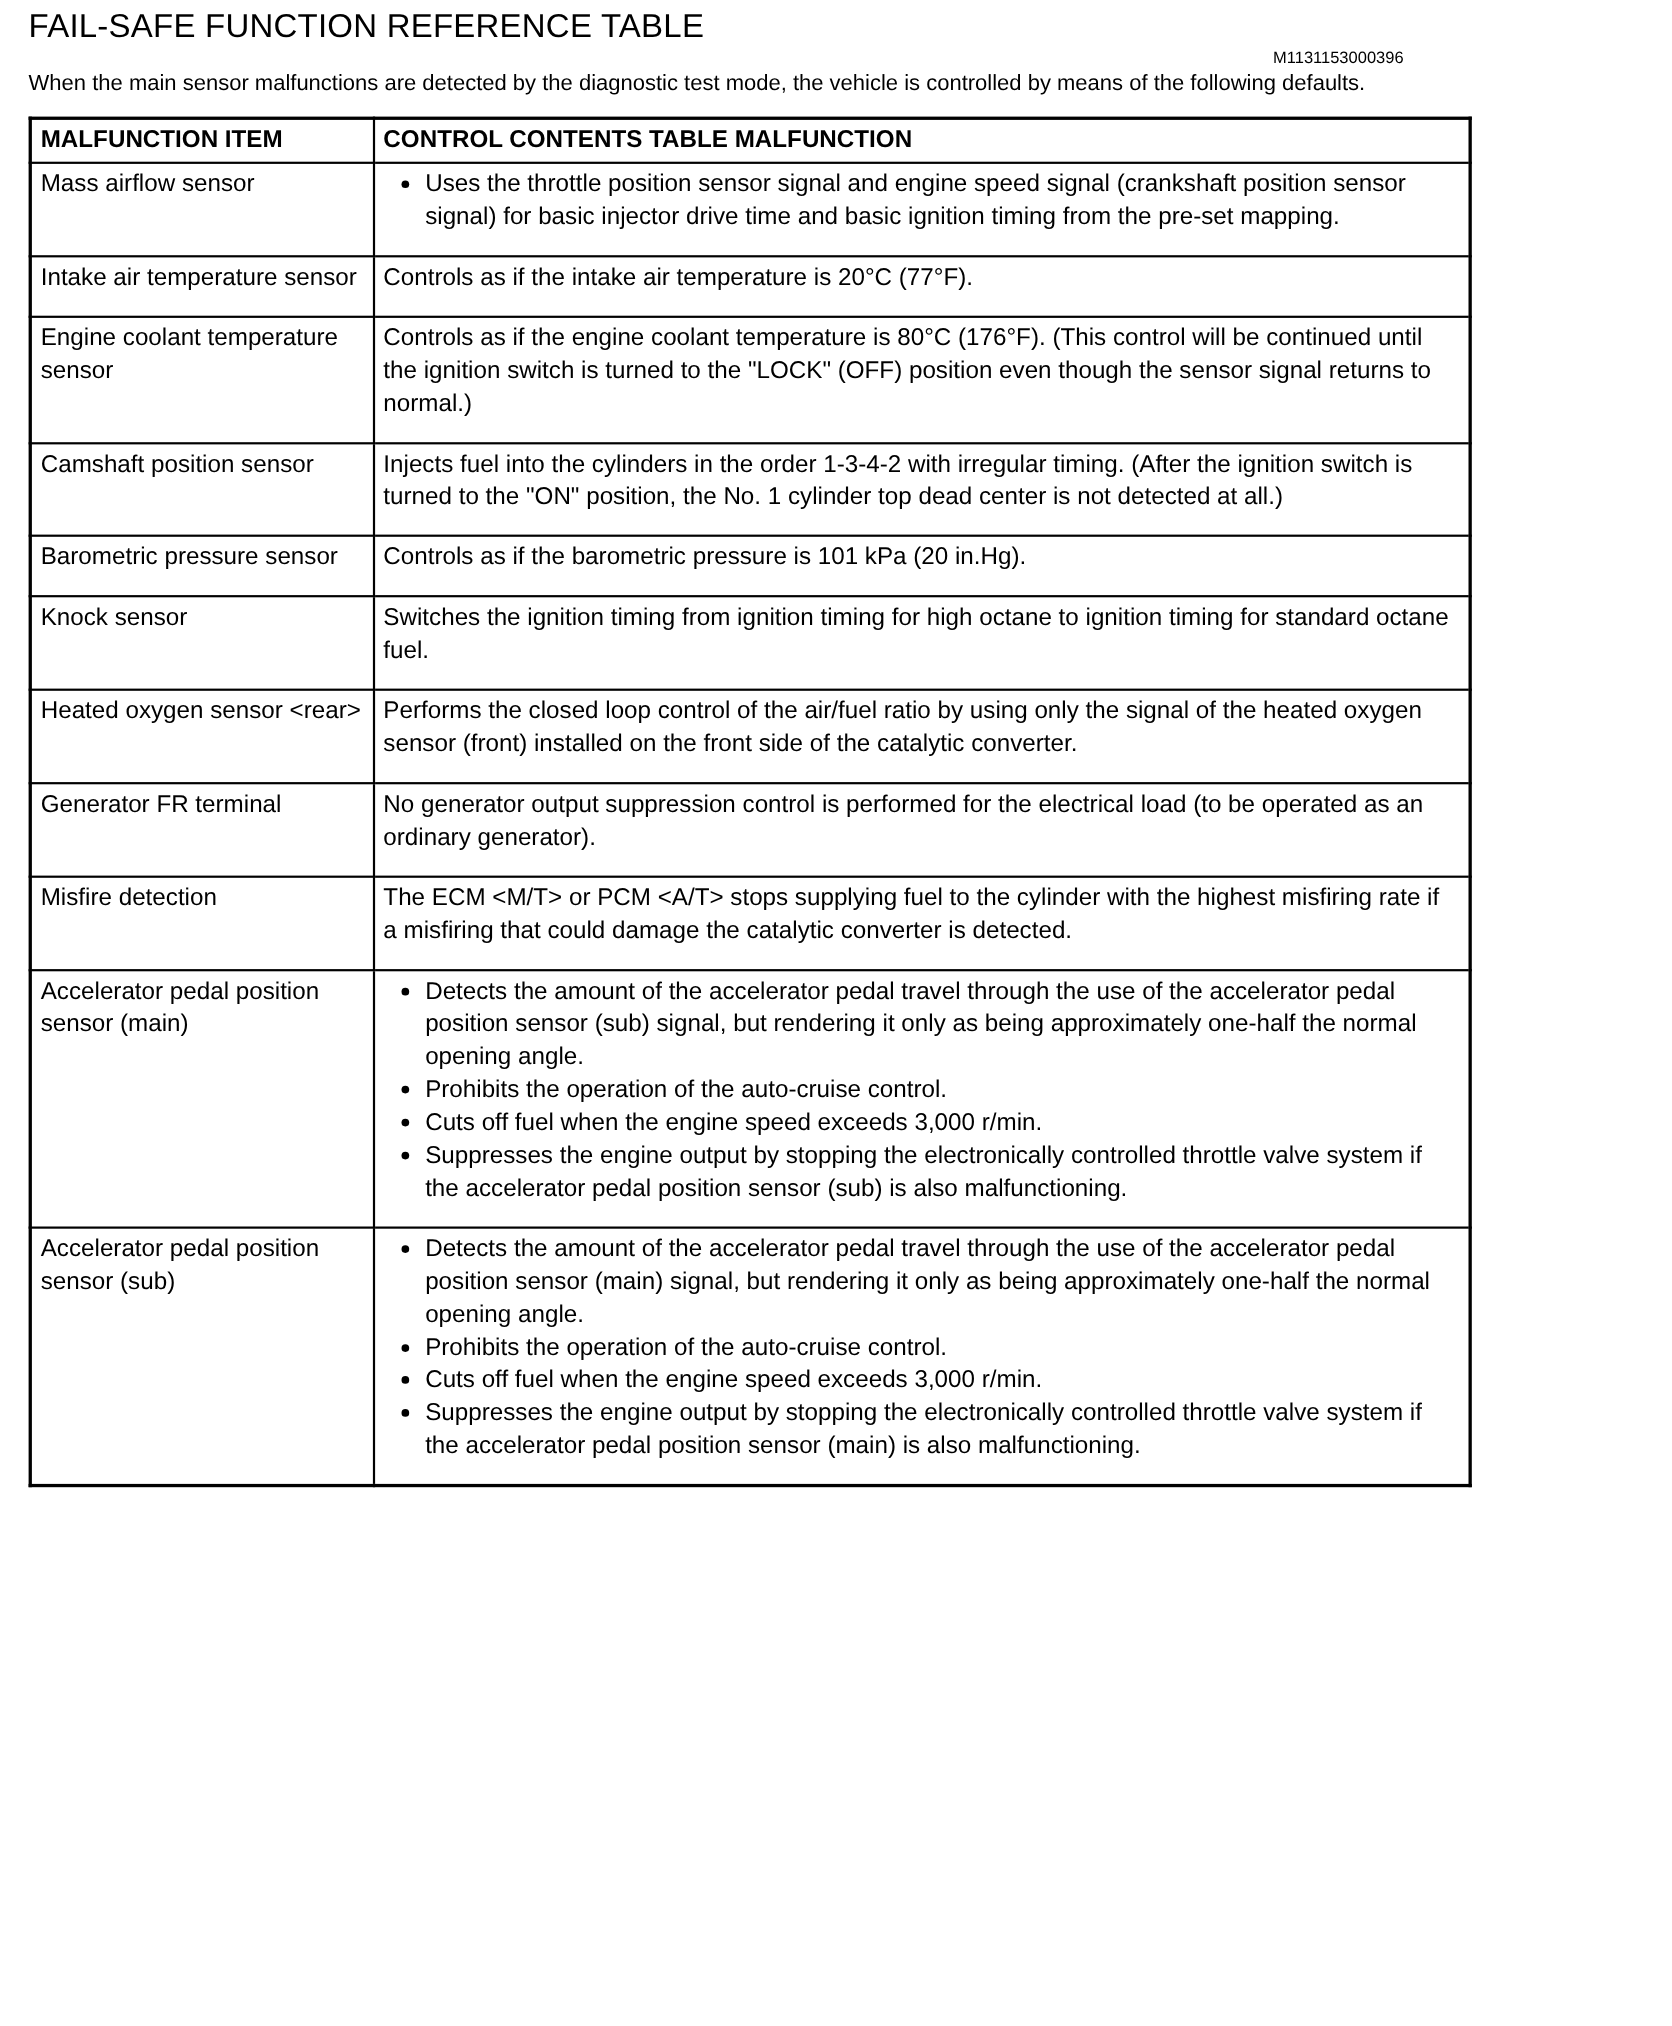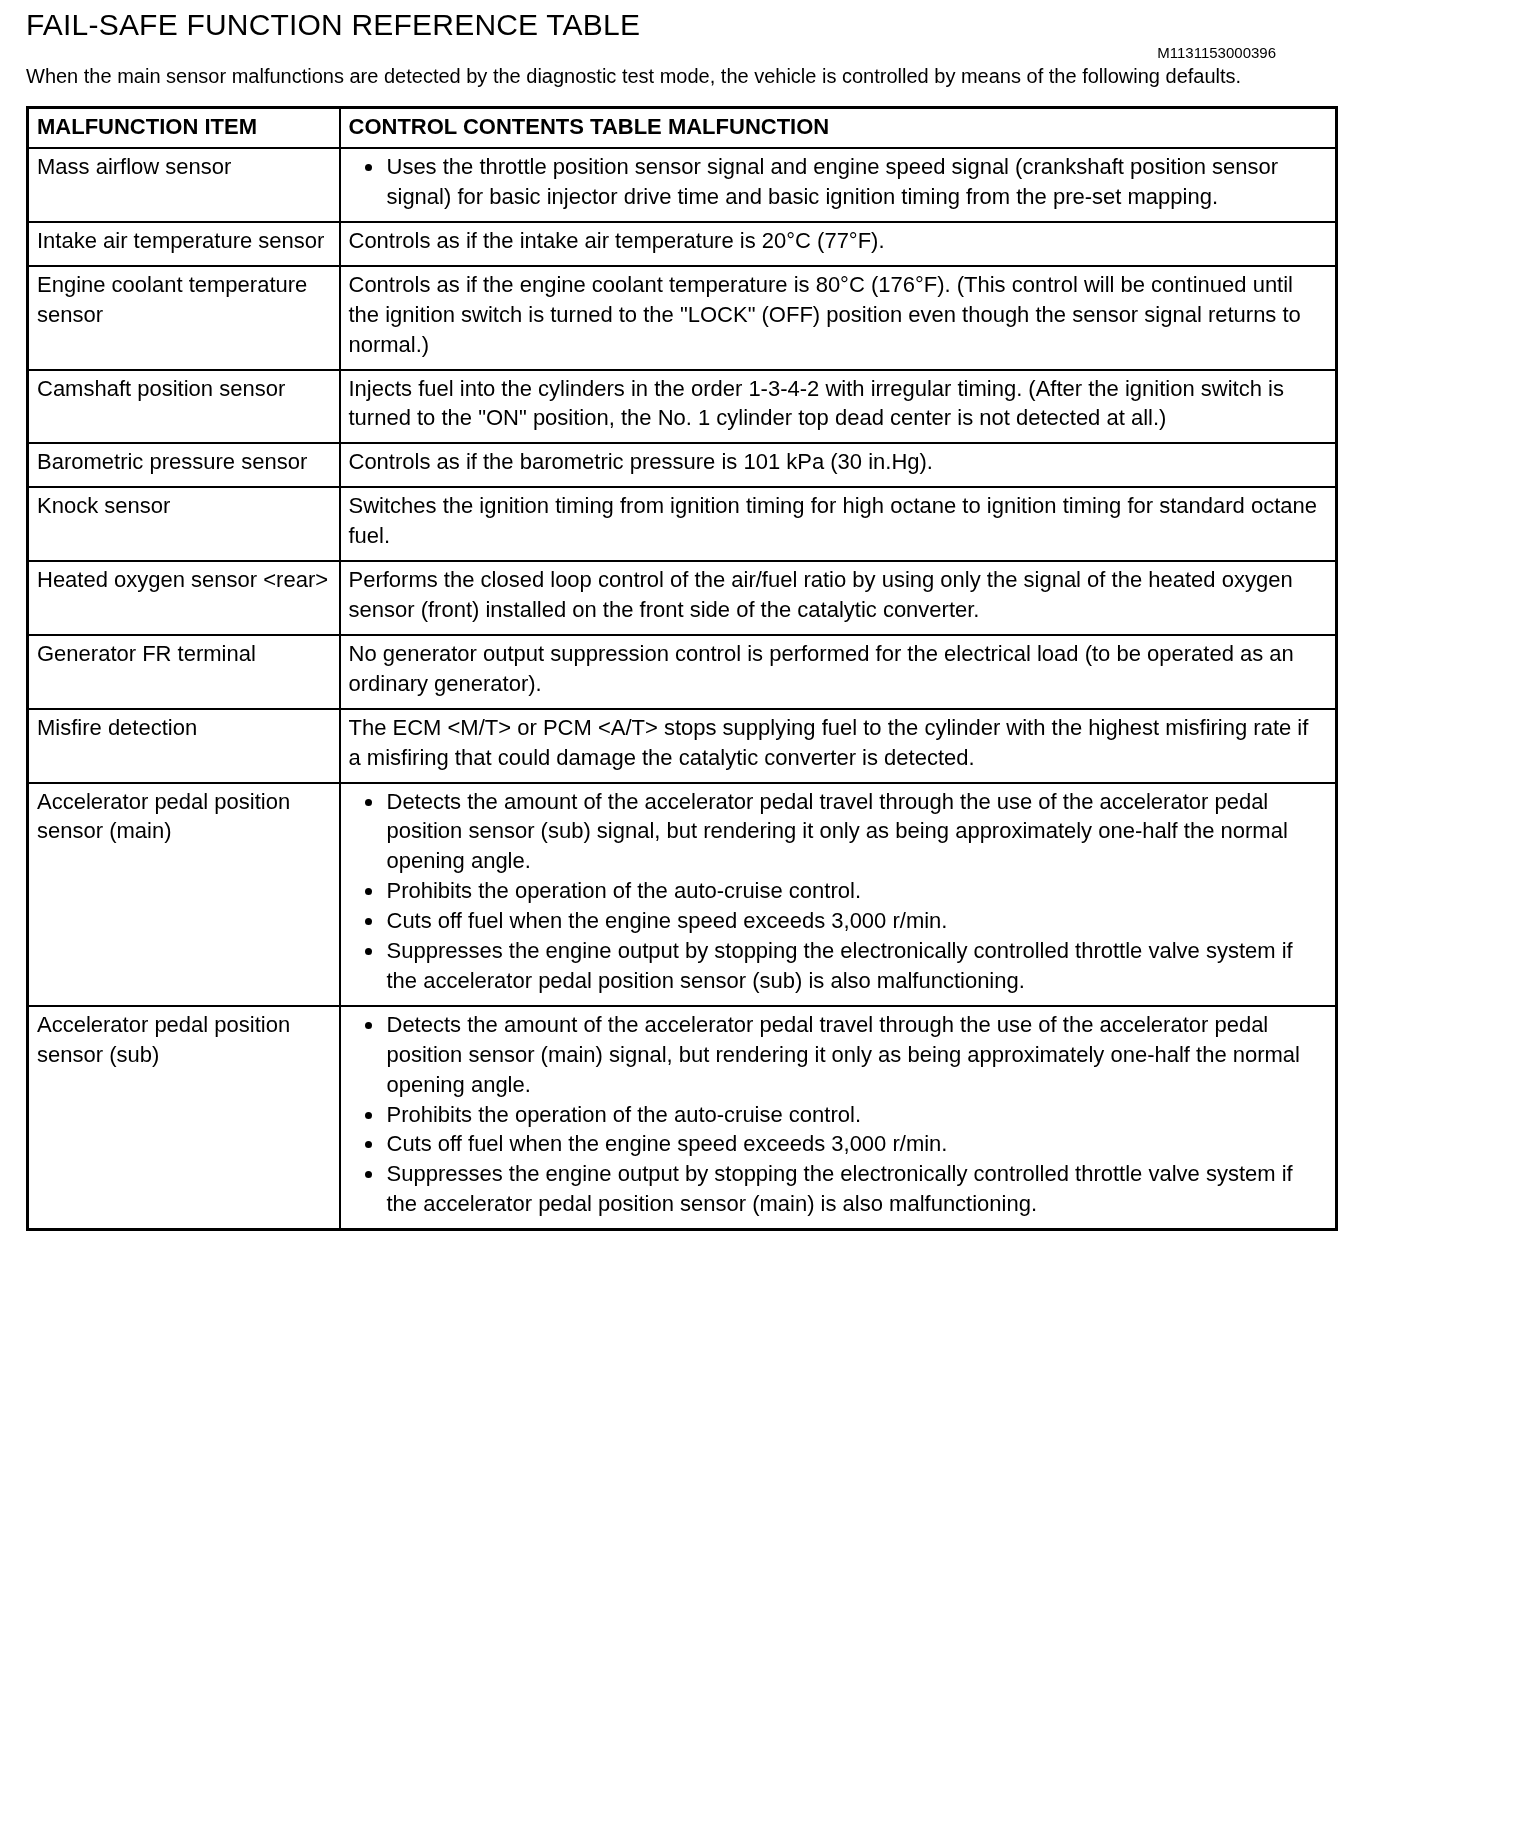"Mass airflow sensor" table.failsafe th, table.failsafe td { padding: 3px 10px 9px 8px -> 3px 10px 20px 8px }
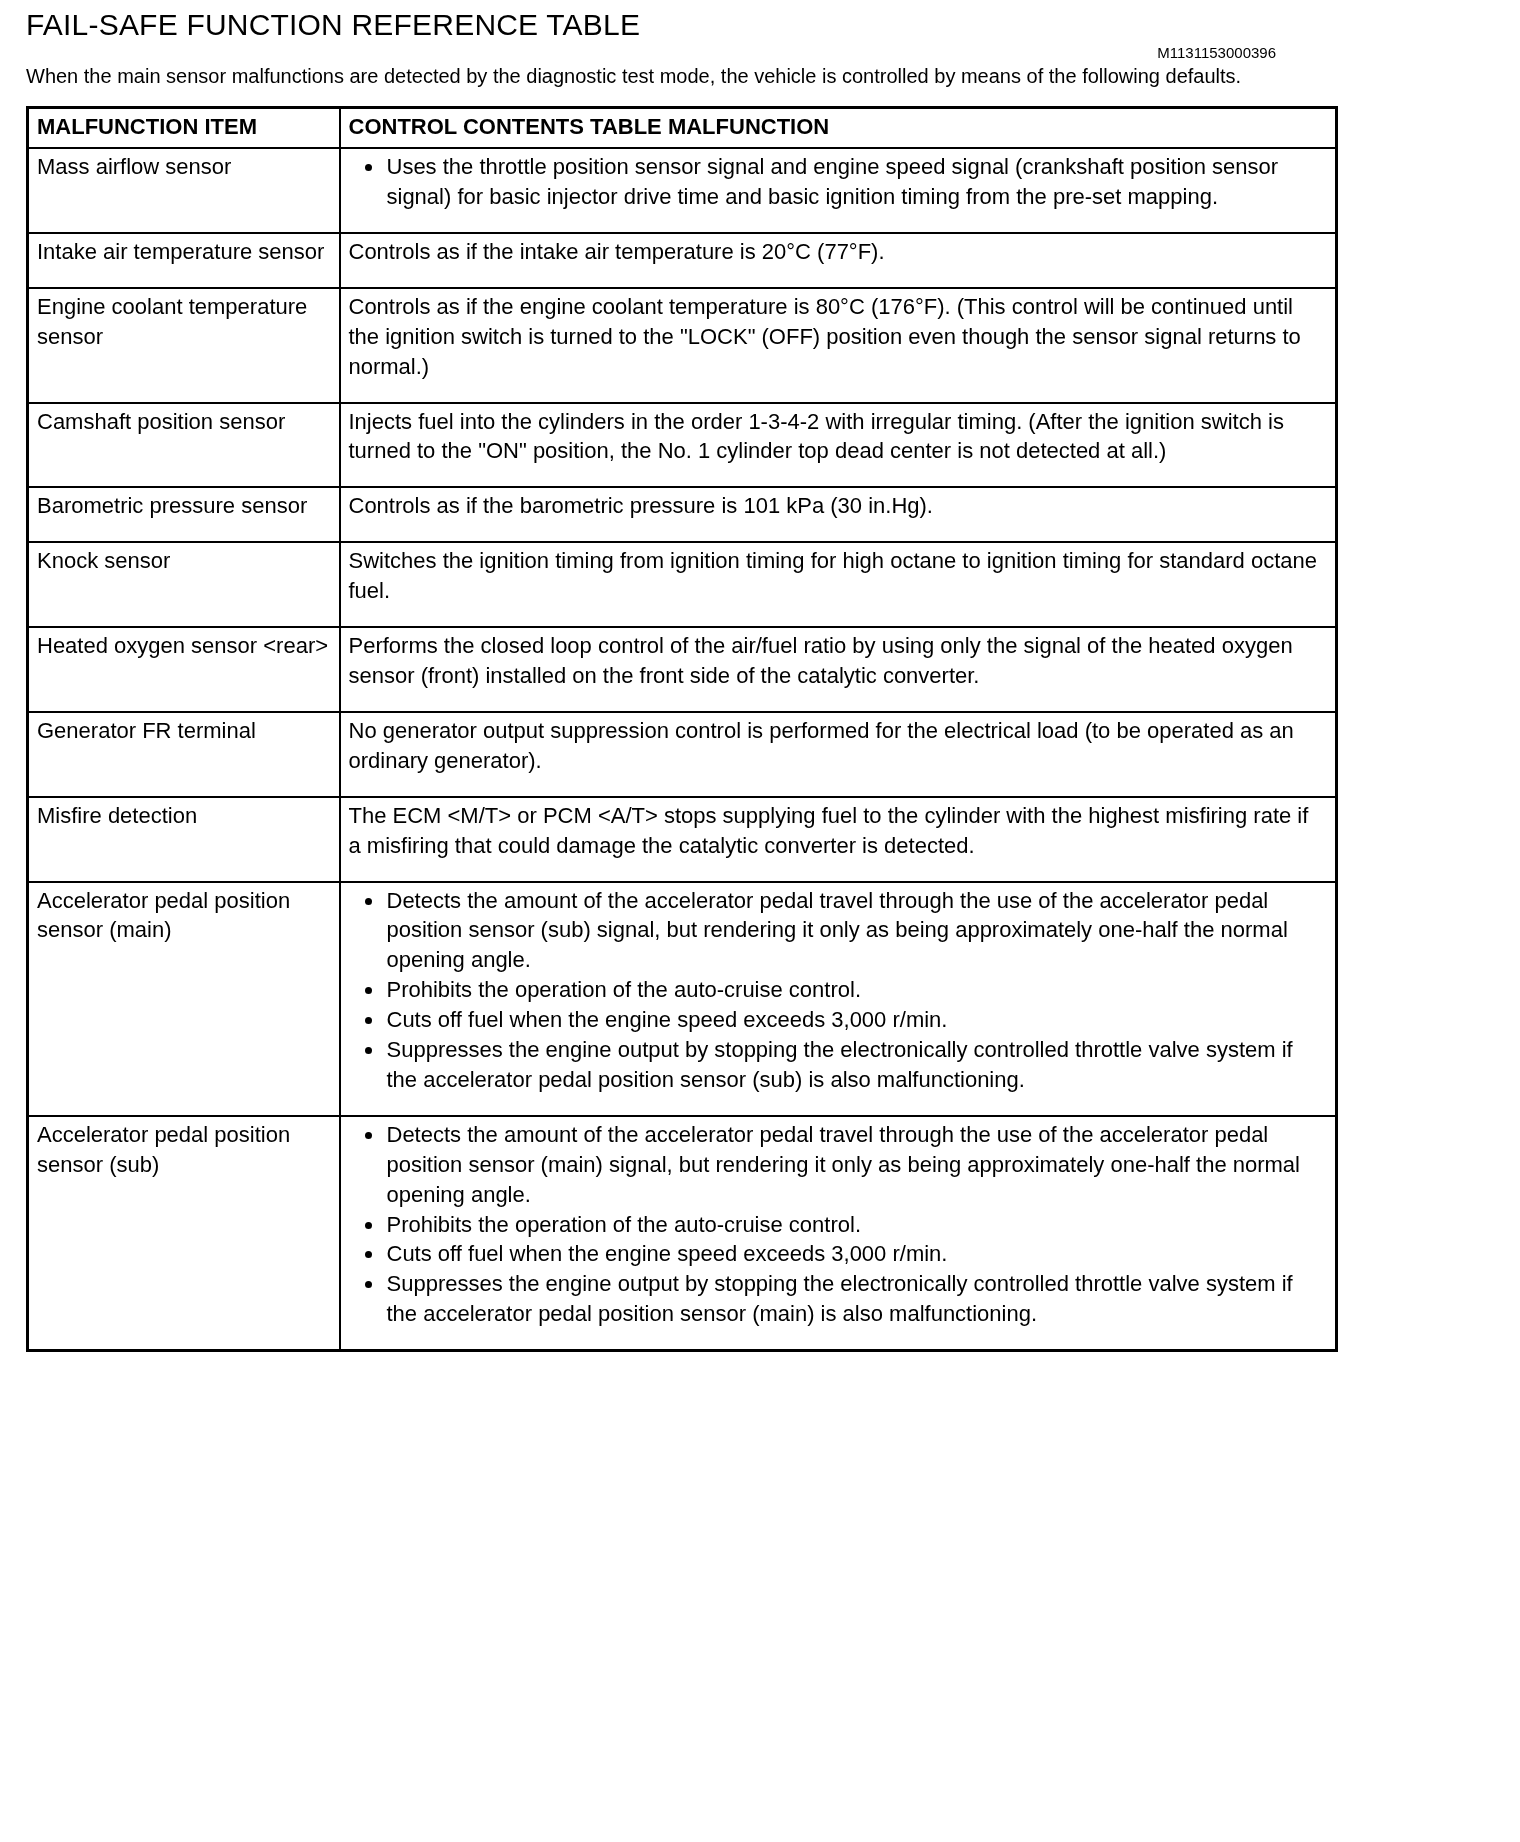"Controls as if the barometric" td.contents { text: 30 -> 20 }
